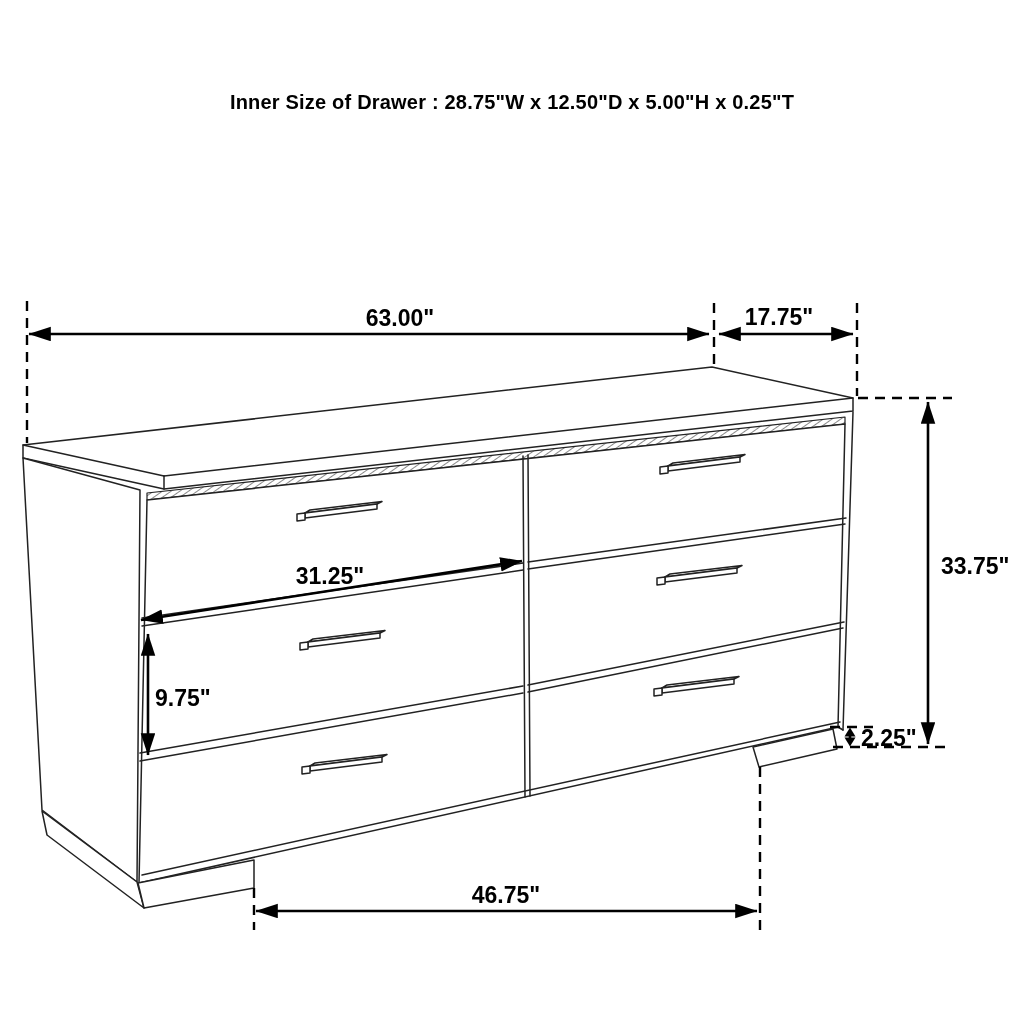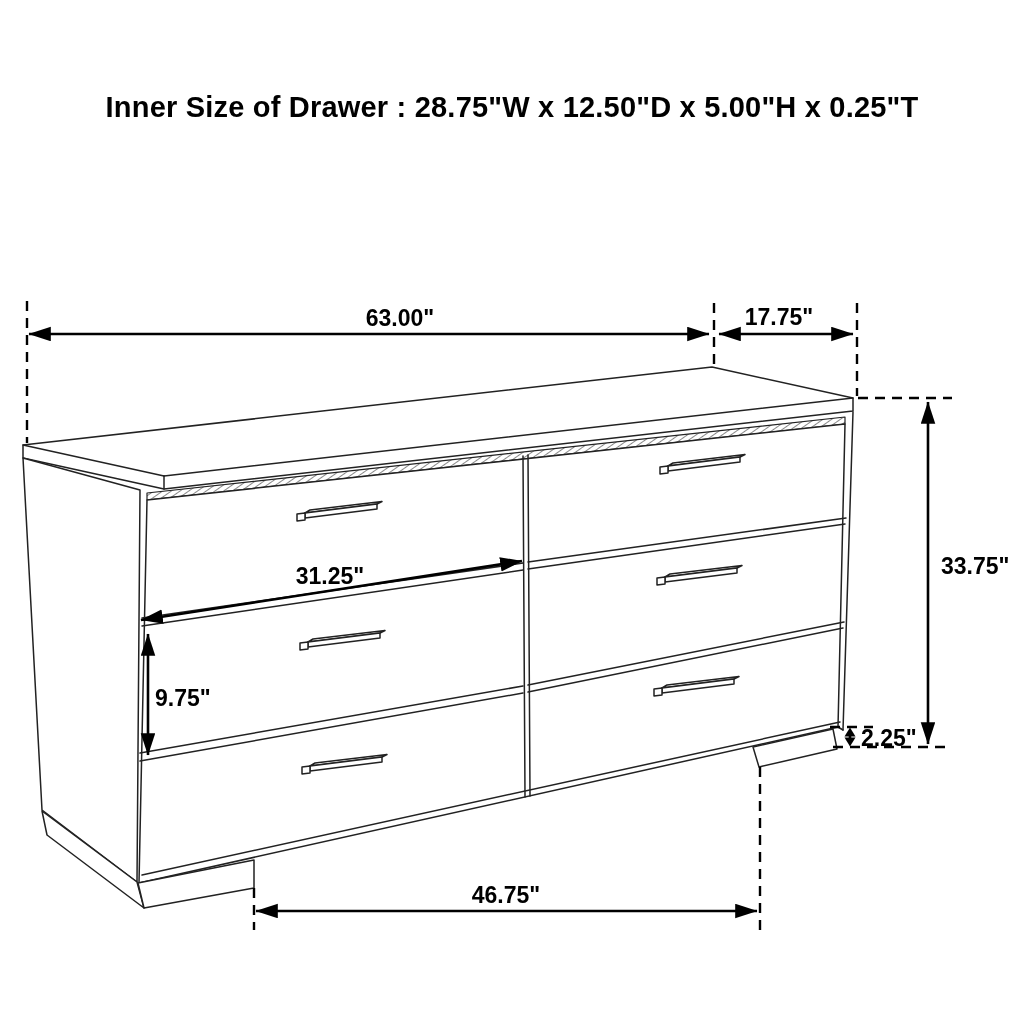"Inner Size of Drawer :" .title { font-size: 29px -> 20px }
